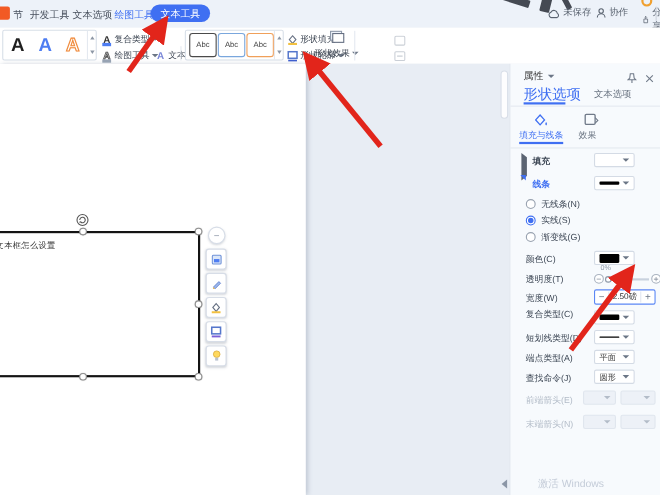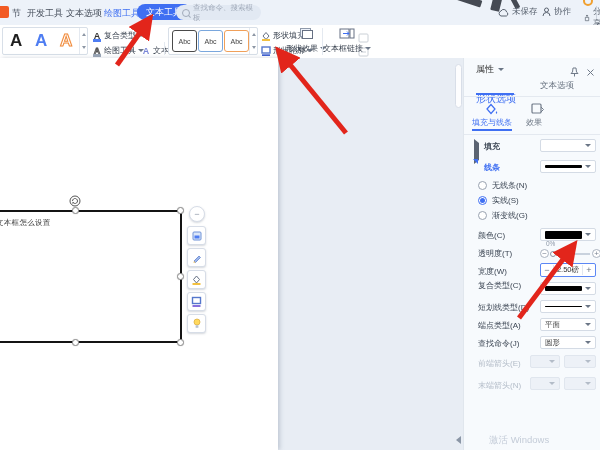"查找命令、搜索模板" div.abs { html: <div> <span></span> <span>查找命令、搜索模板</span> </div> -> none }
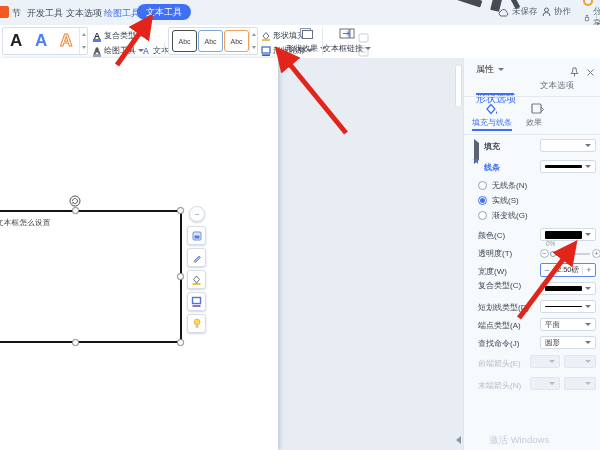"文本框链接" div.abs { html: <div> <svg> <rect></rect> <rect></rect> <path></path> </svg> <div> <span>文本框链接</span> <span></span> </div> </div> -> none }
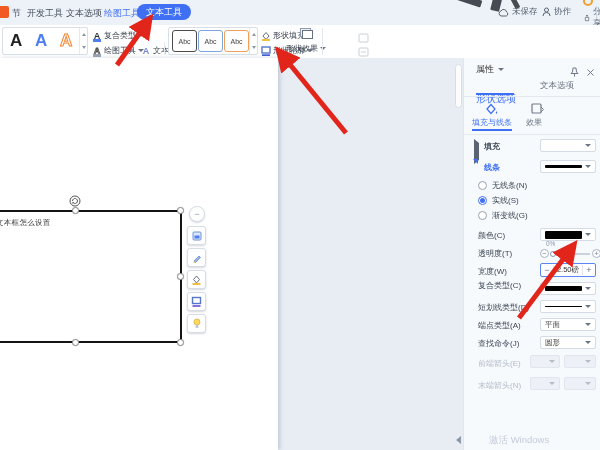"形状选项" div.abs { font-size: 10px -> 13px; top: 34px -> 19px }
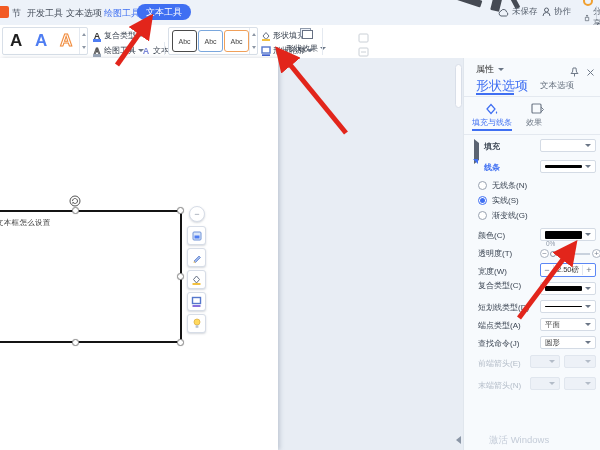"平面" .dd { width: 56px -> 37px }
